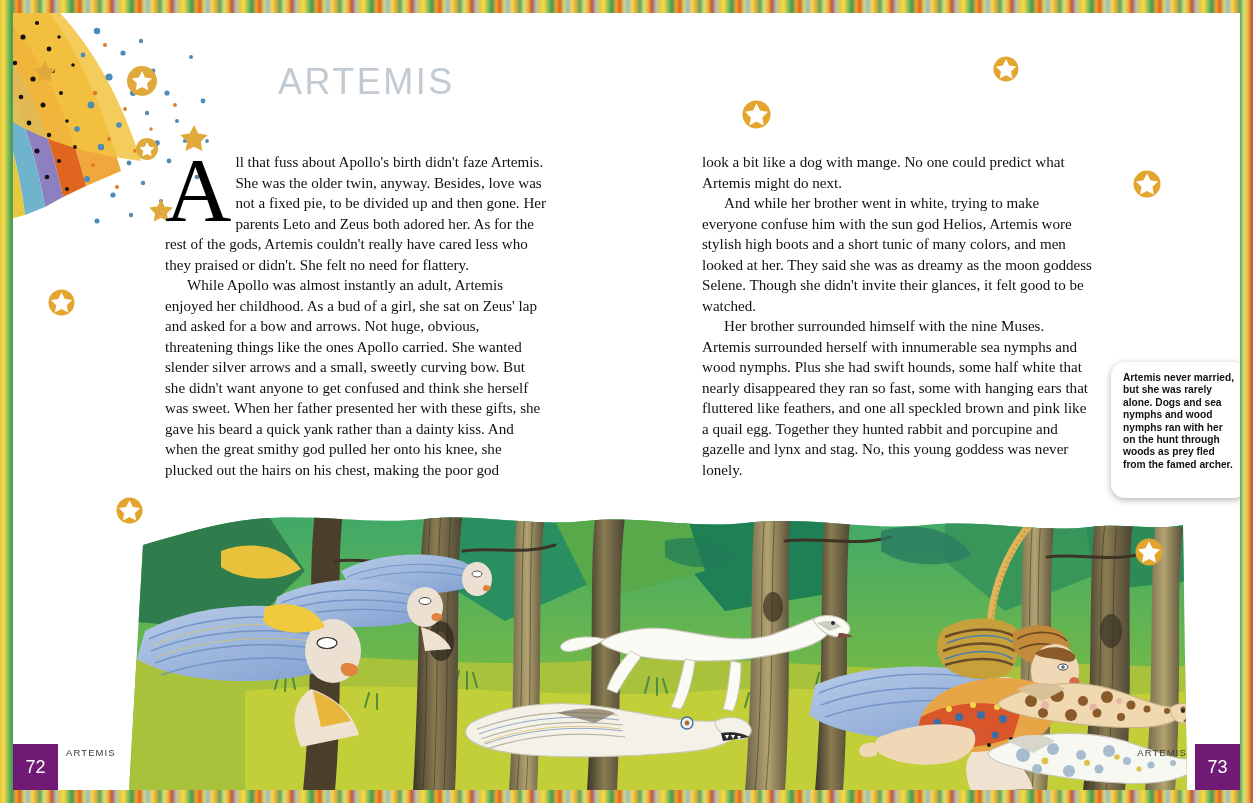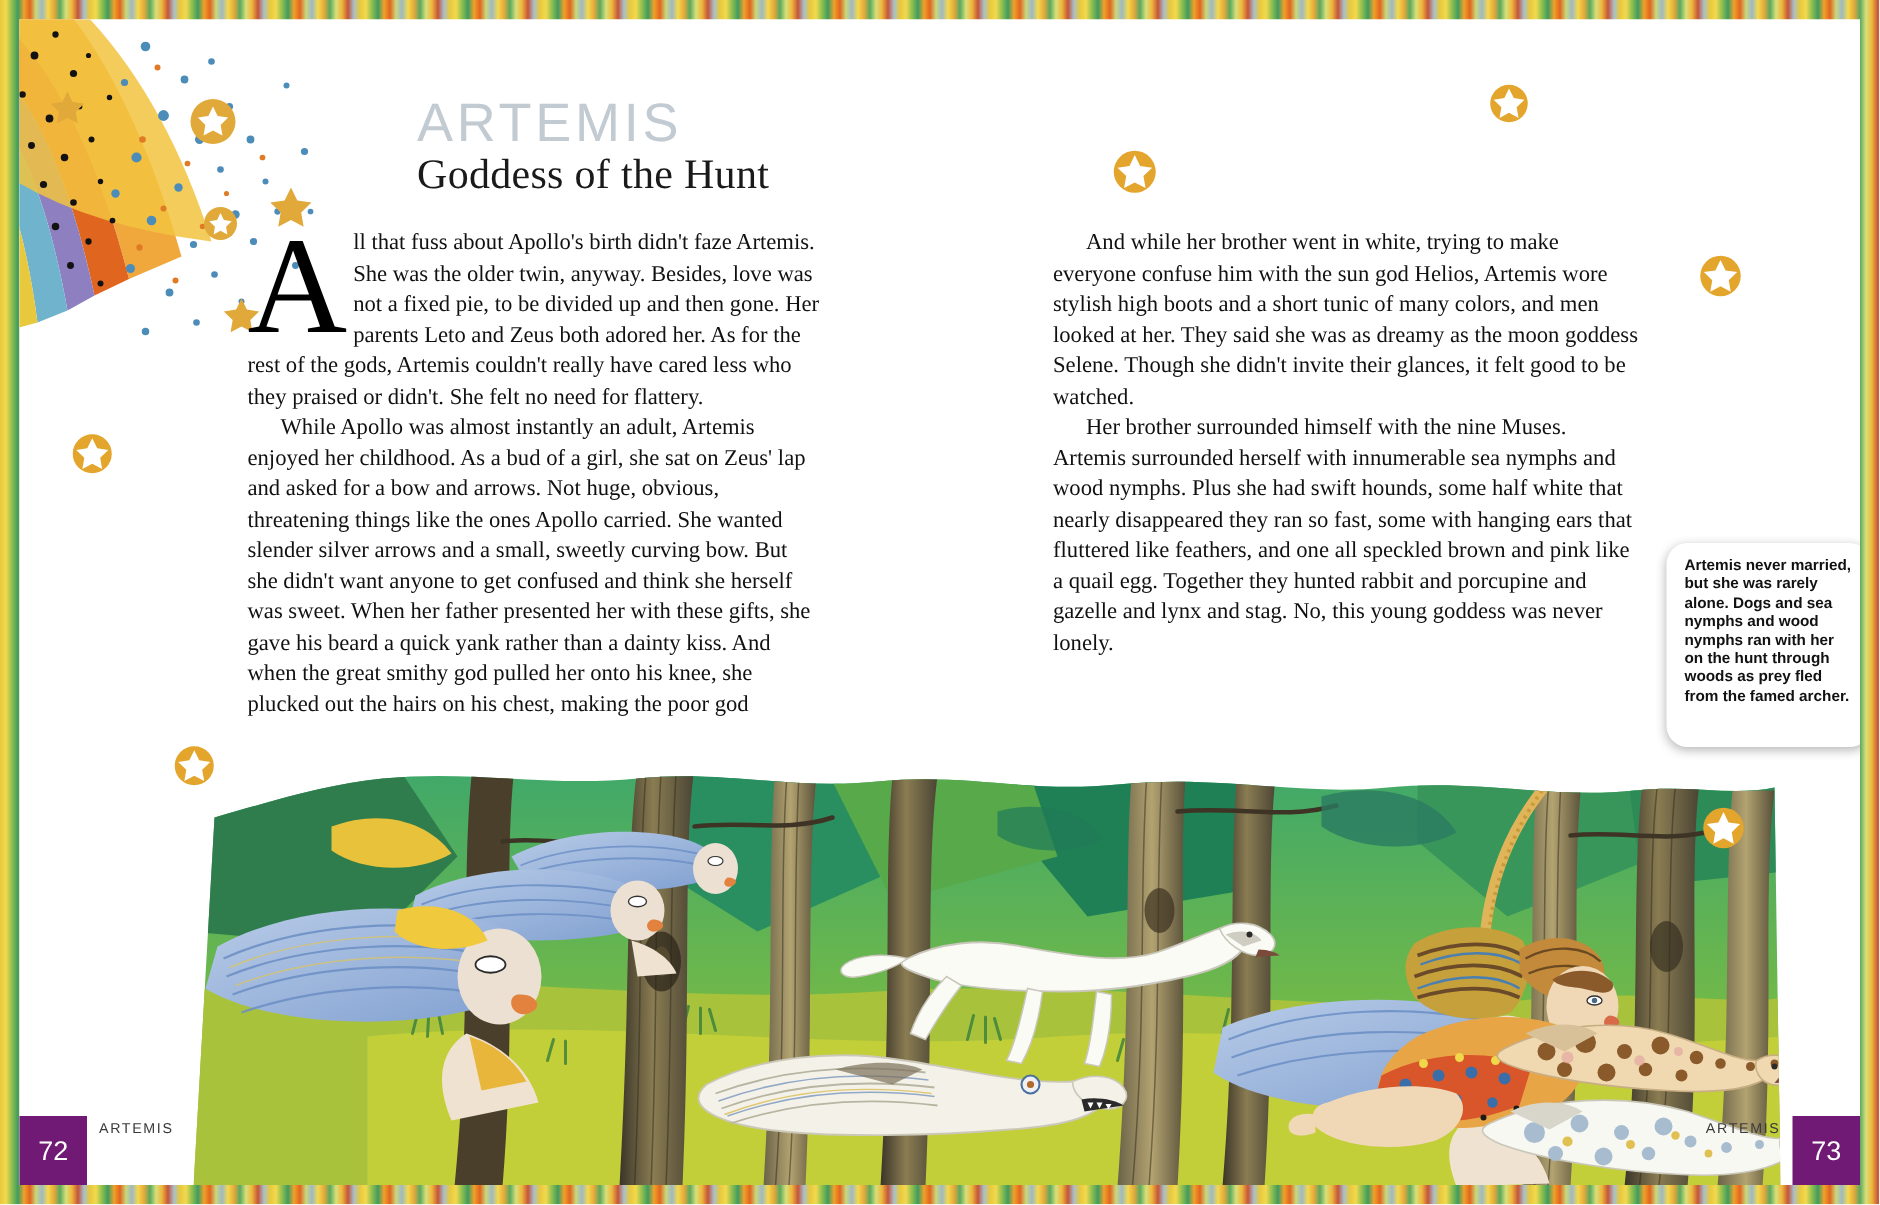"Goddess of the Hunt" div.chapter-sub { html: <div>Goddess of the Hunt</div> -> none }
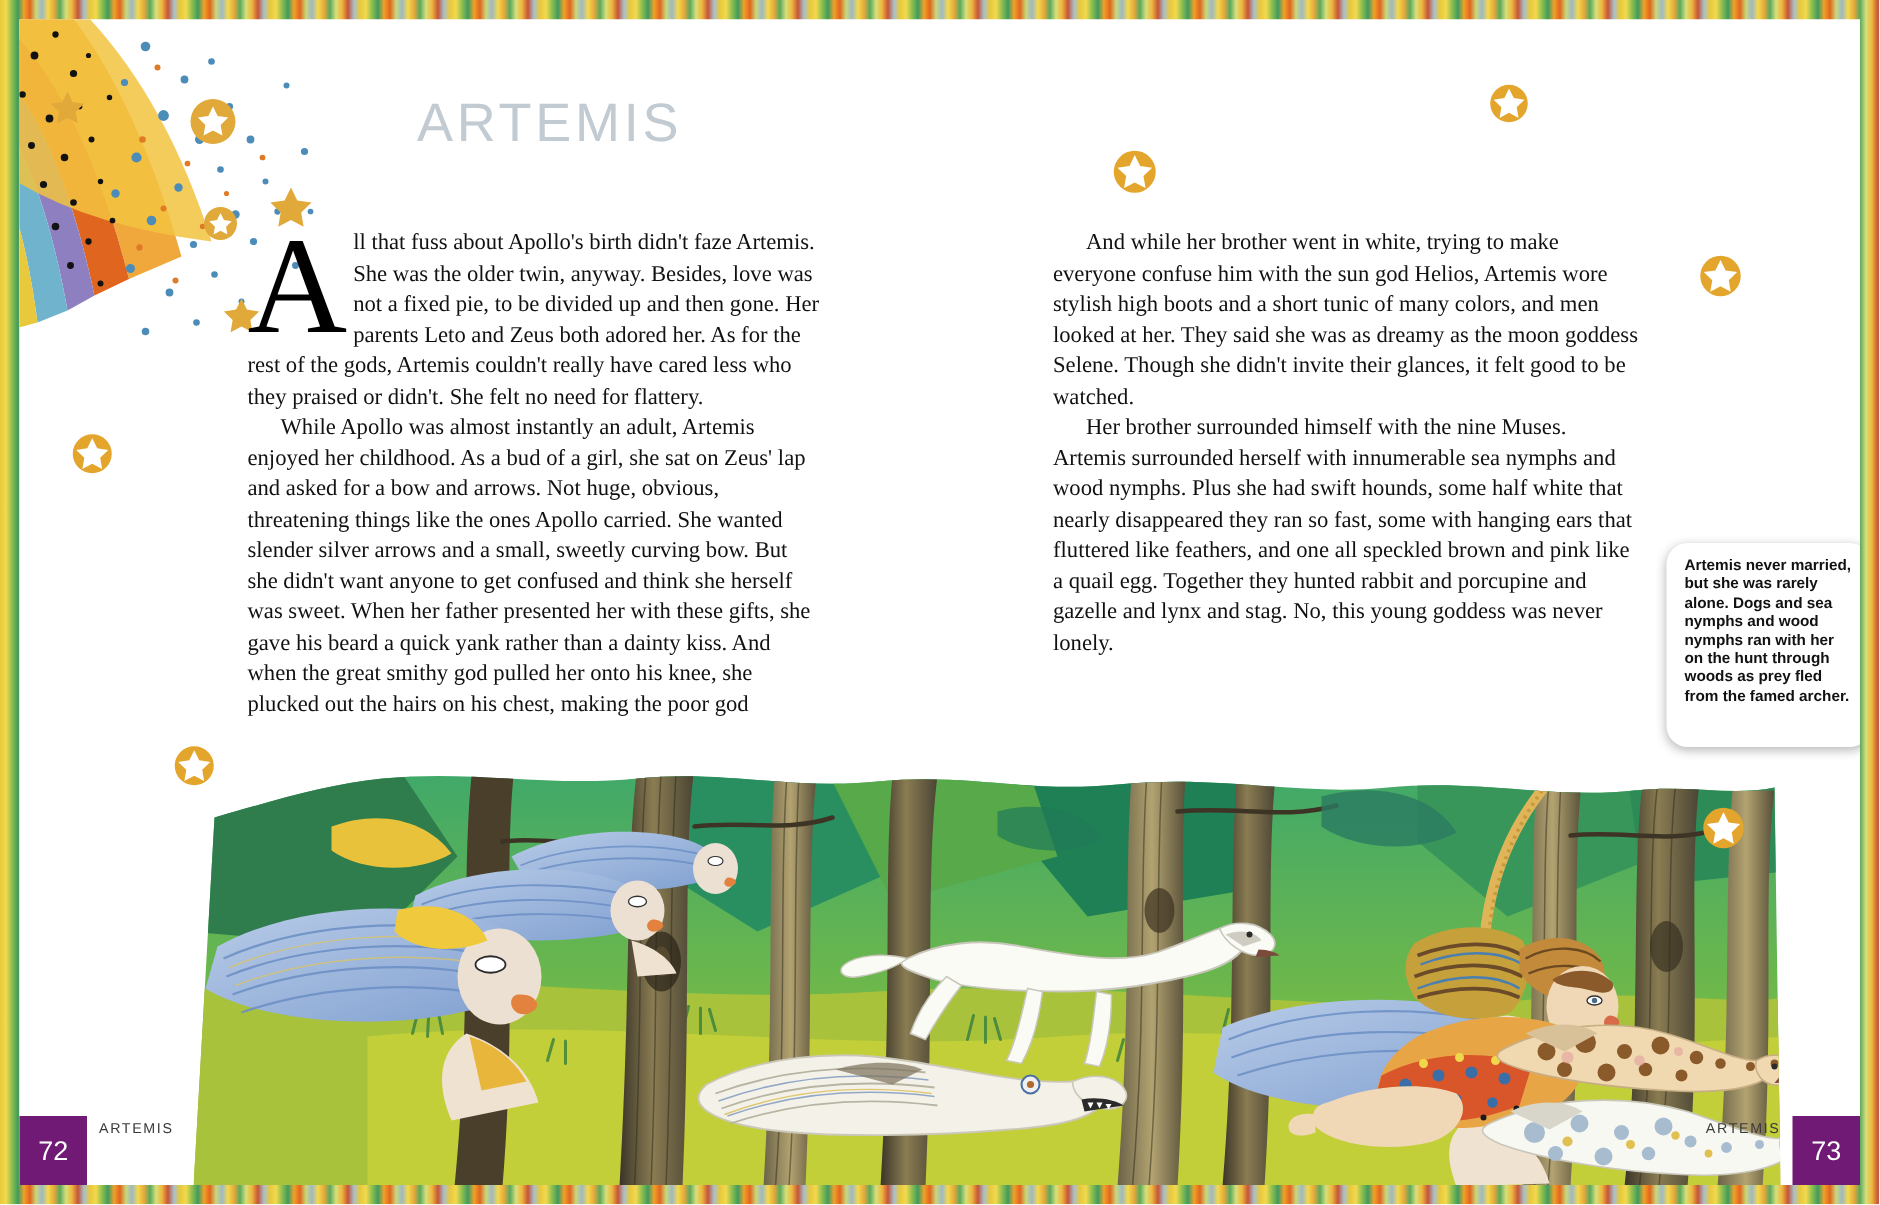"look a bit like a" p.first { html: none -> <p><span>look a bit like a dog with mange. No one could predict what Artemis might do next.</span></p> }
